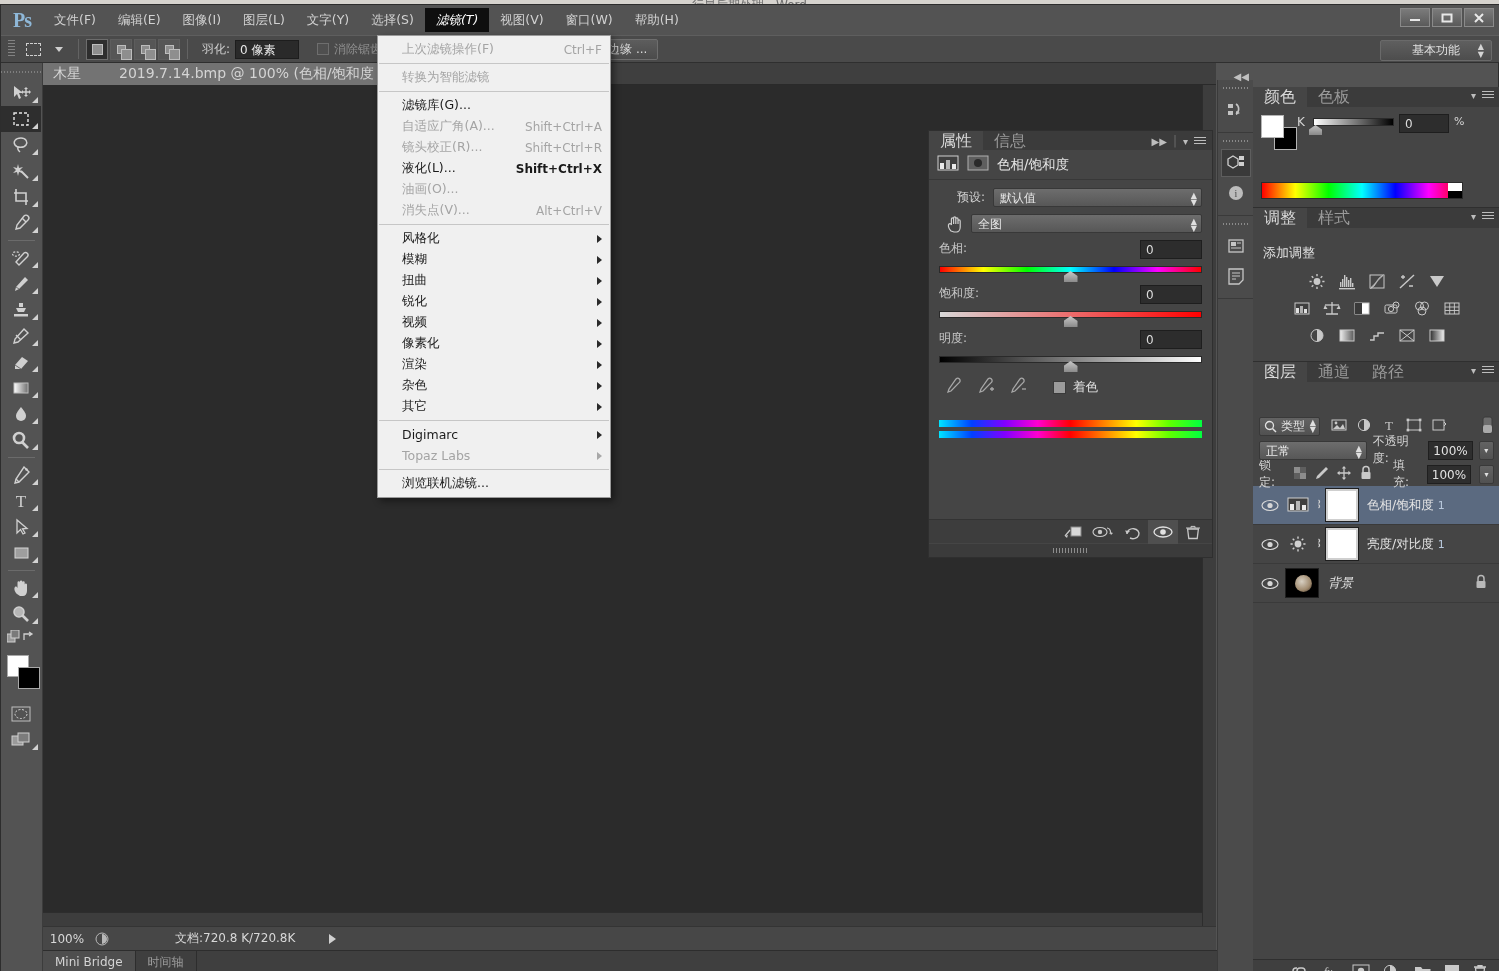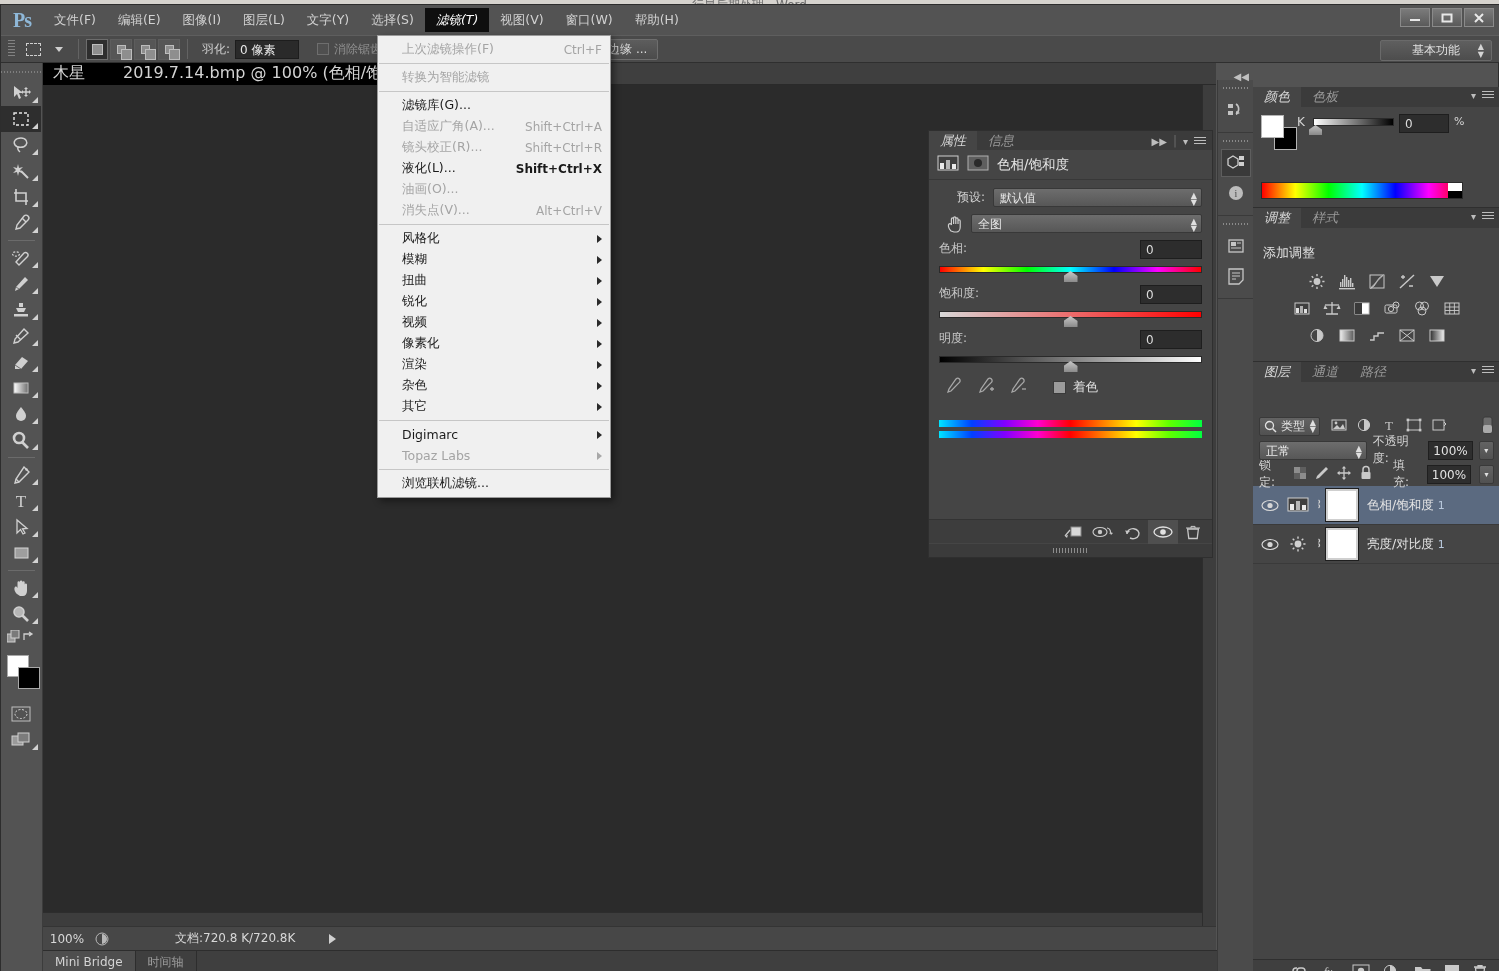"木星" .doctab .tabbox { background: #000000 -> #737373; font-size: 16px -> 14px }
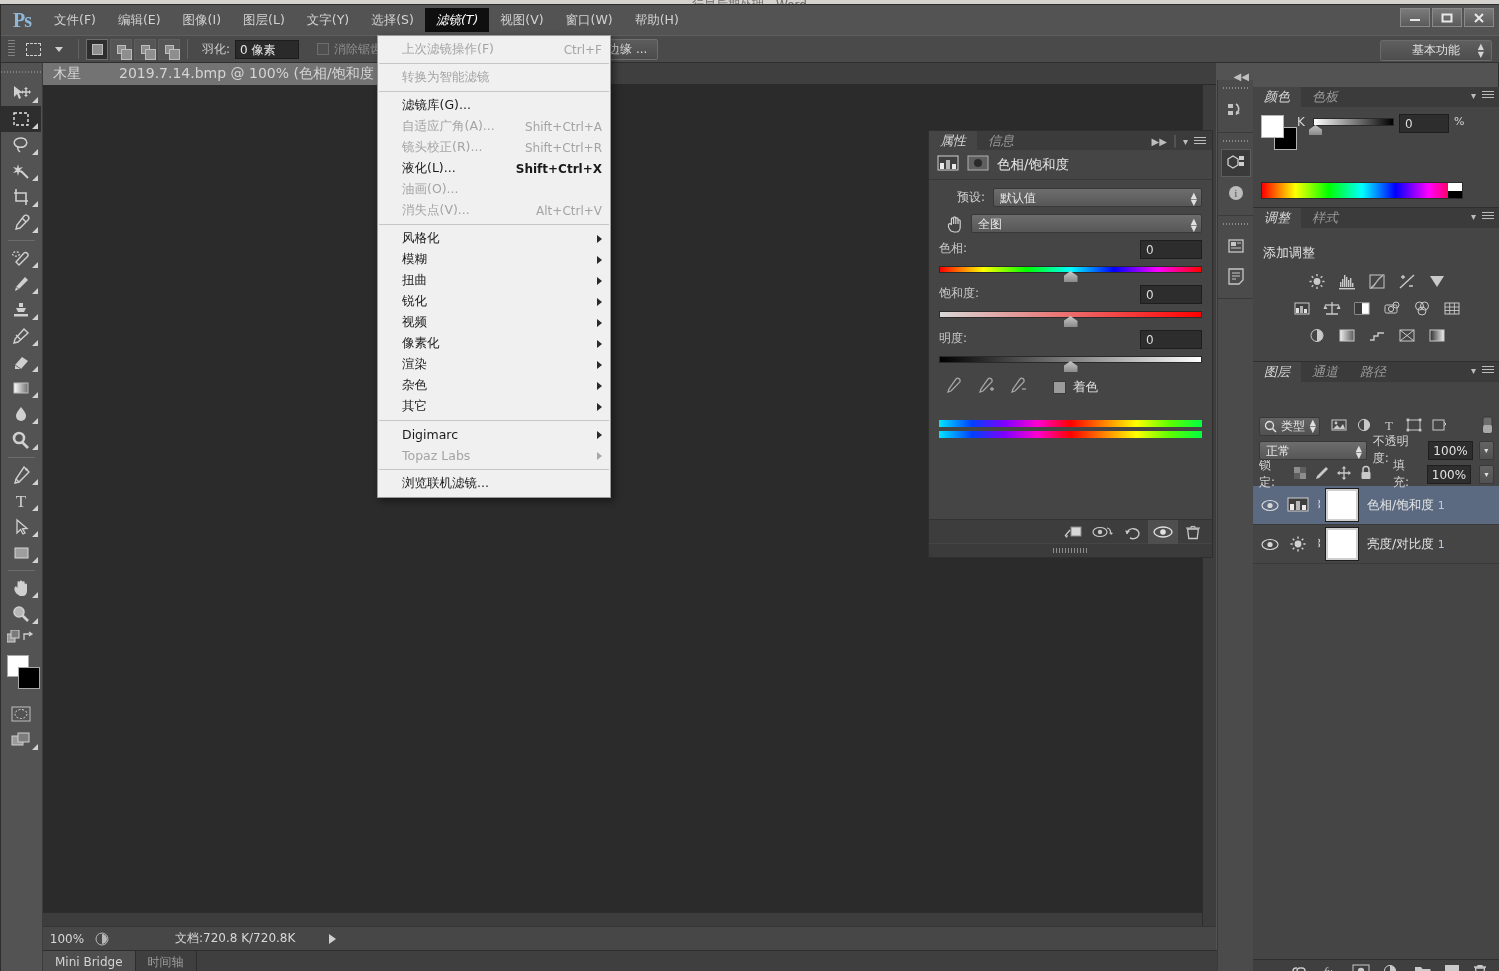"颜色" .ptab { font-size: 13px -> 16px; font-style: italic -> none }
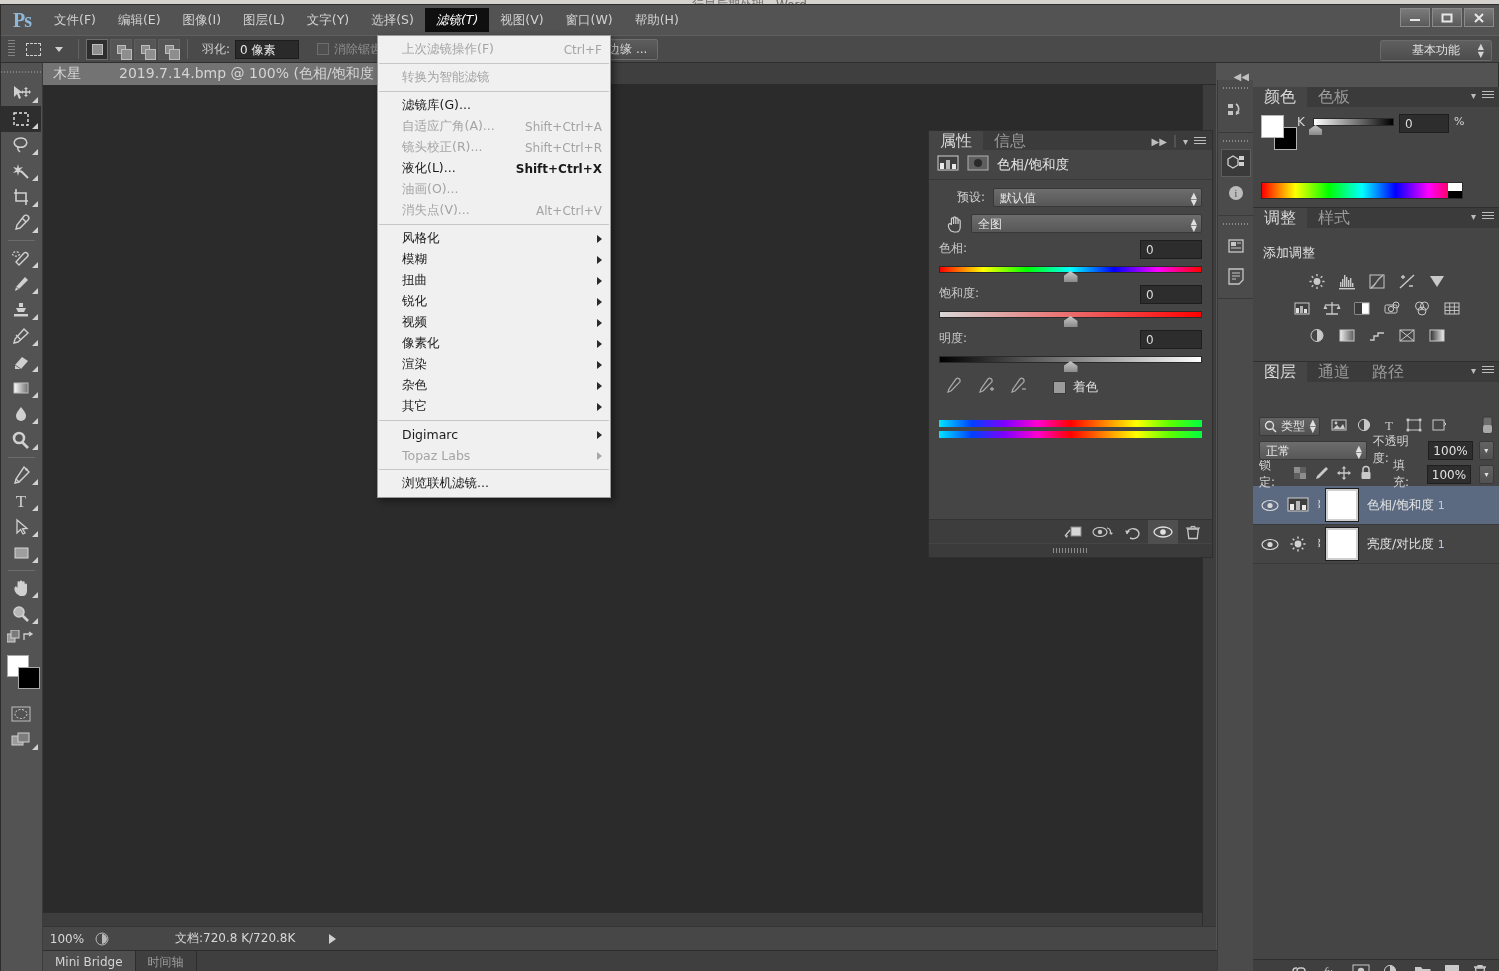"背景" div.lyr { html: none -> <div> <span> <svg> <ellipse></ellipse> <circle></circle> </svg> </span> <span> <span></span> </span> <span>背景</span> <span> <svg> <path></path> <rect></rect> </svg> </span> </div> }
